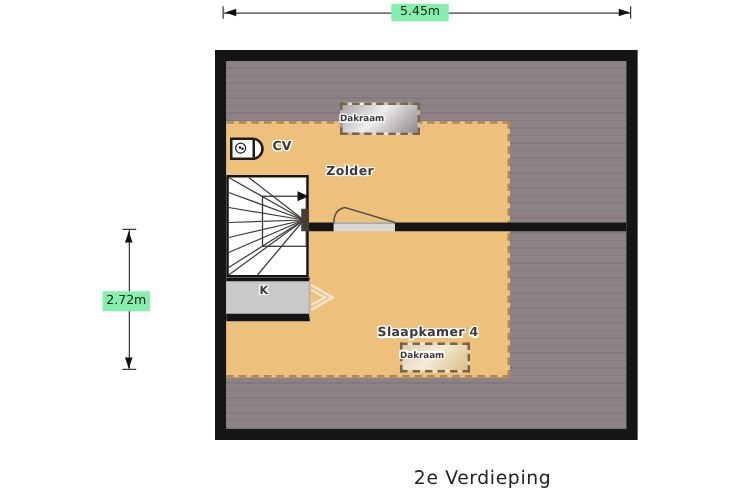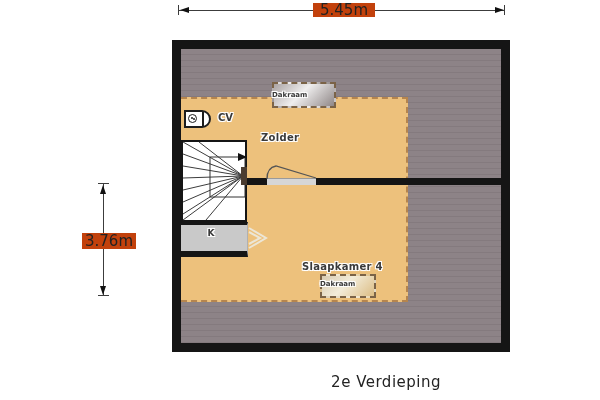"5.45m" .dim-label { background: #c2410c -> #86efac; font-size: 15px -> 10px }
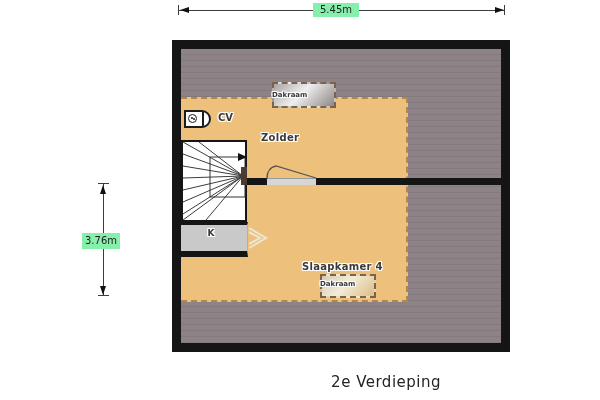"3.76m" div.abs { text: 3.76m -> 2.72m }
